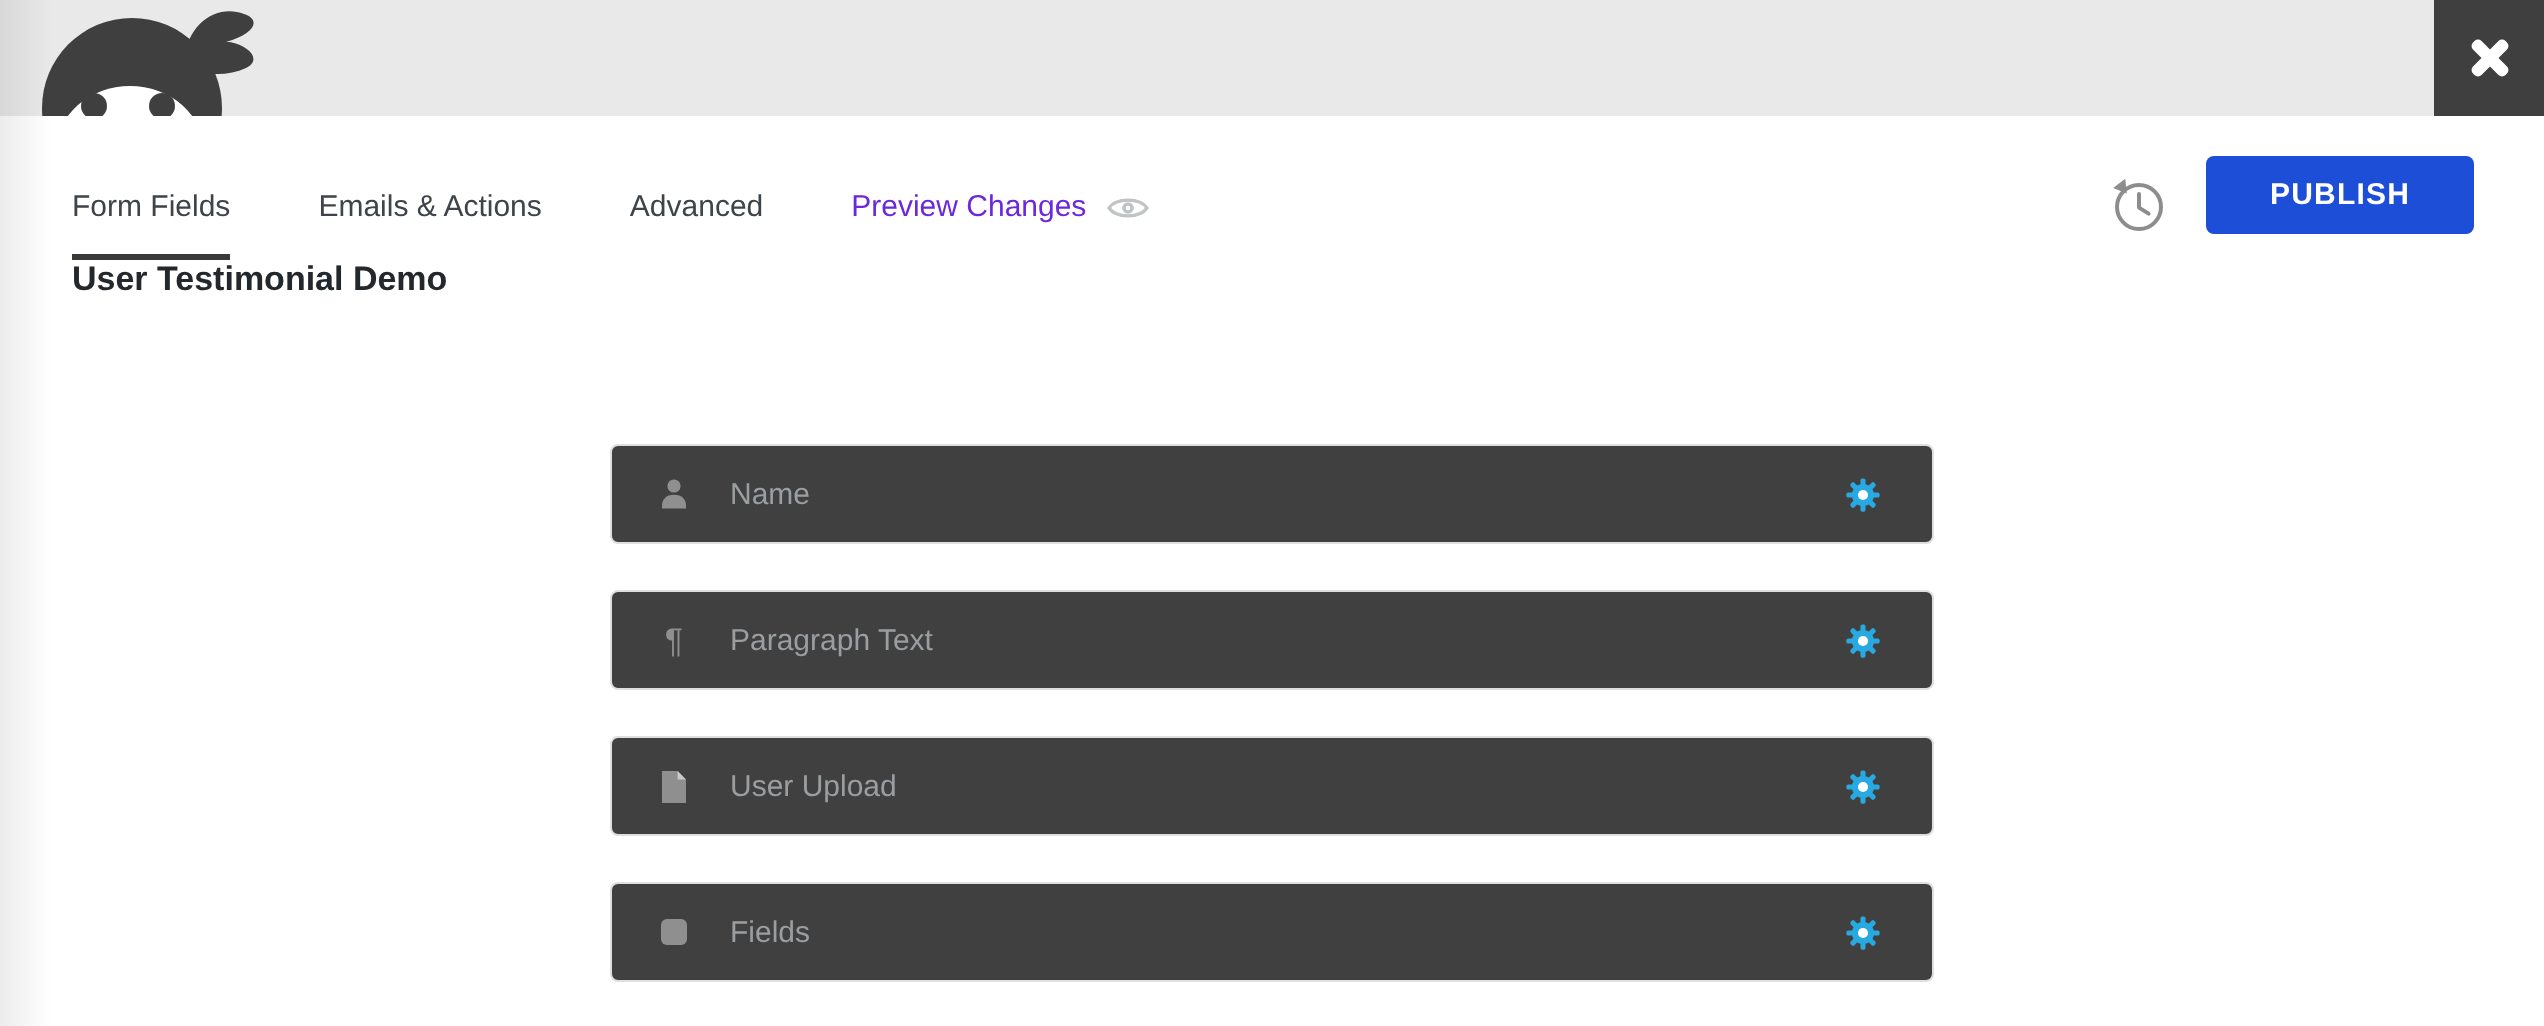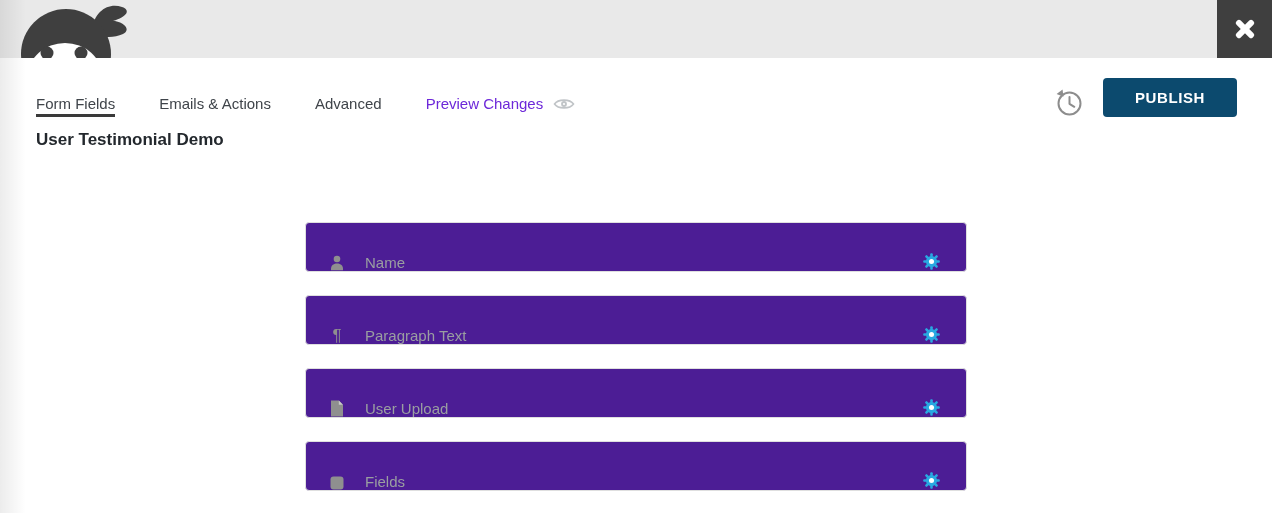"Form Fields" .tab { padding-bottom: 2px -> 15px }
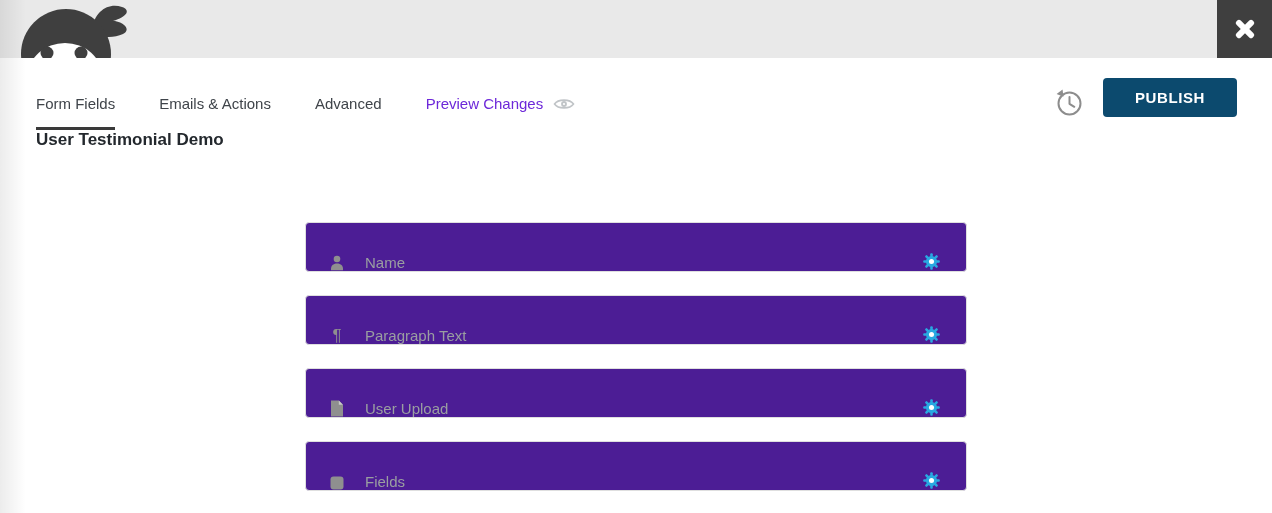"PUBLISH" .publish-btn { background: #0c4a6e -> #1d4ed8 }
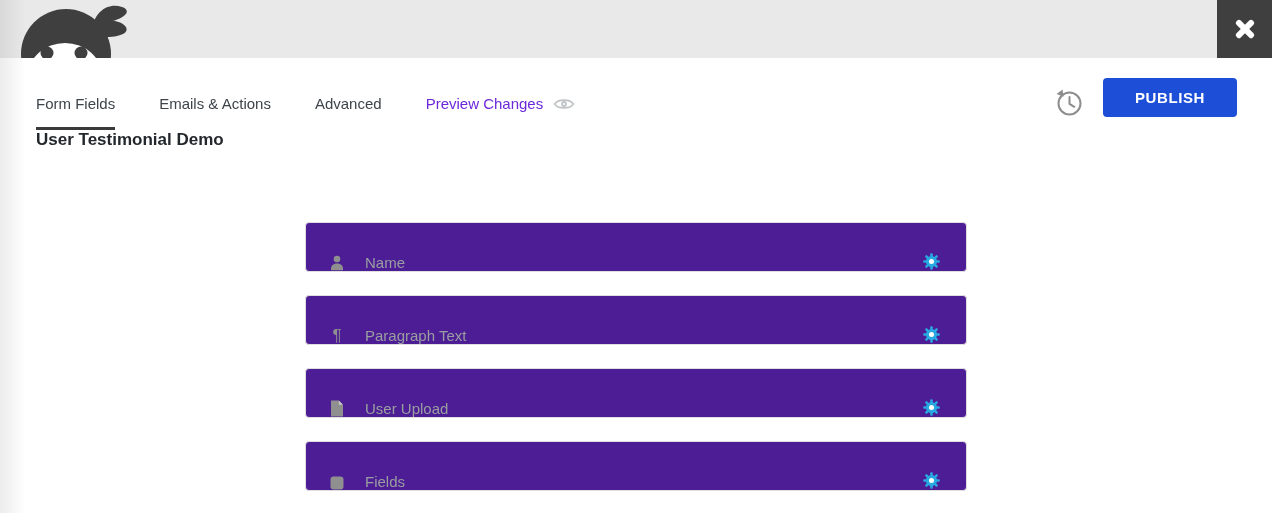"Name" .field-row { align-items: flex-end -> center; background: #4c1d95 -> #404040 }
